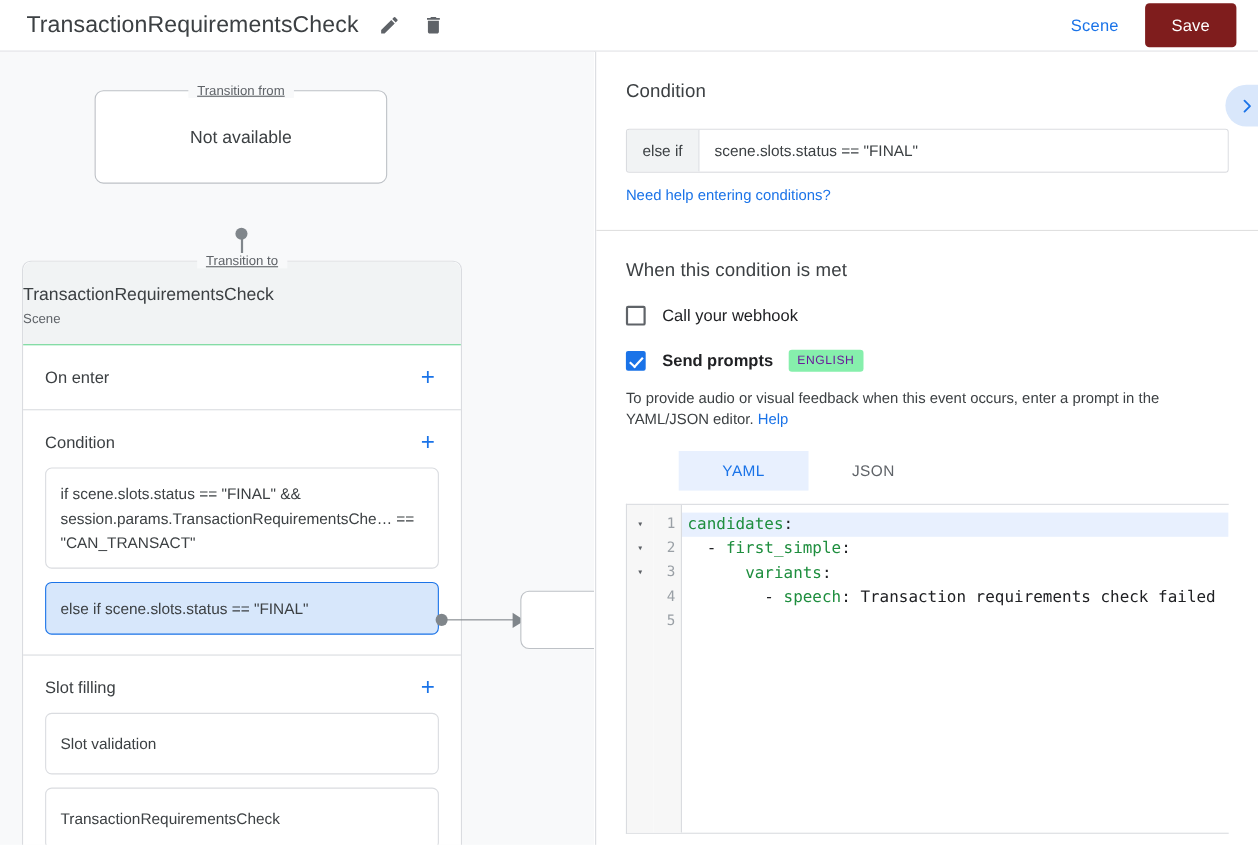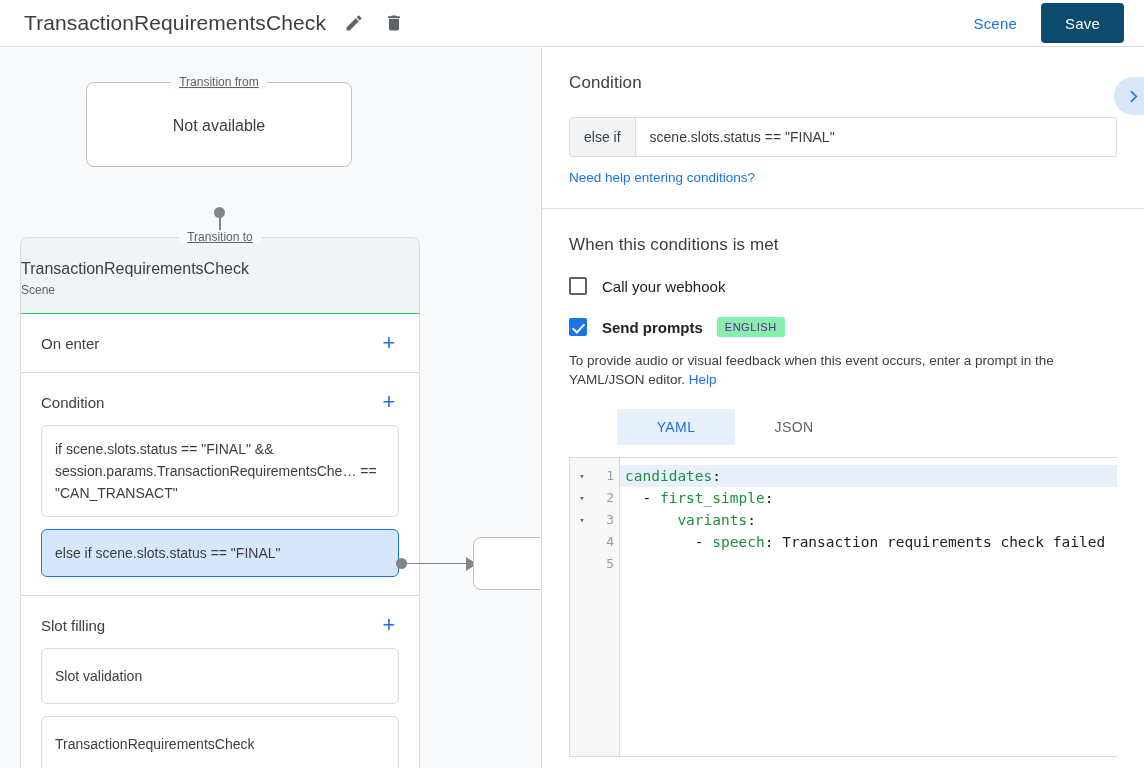"Save" .btn-save { background: #0c4a6e -> #7f1d1d }
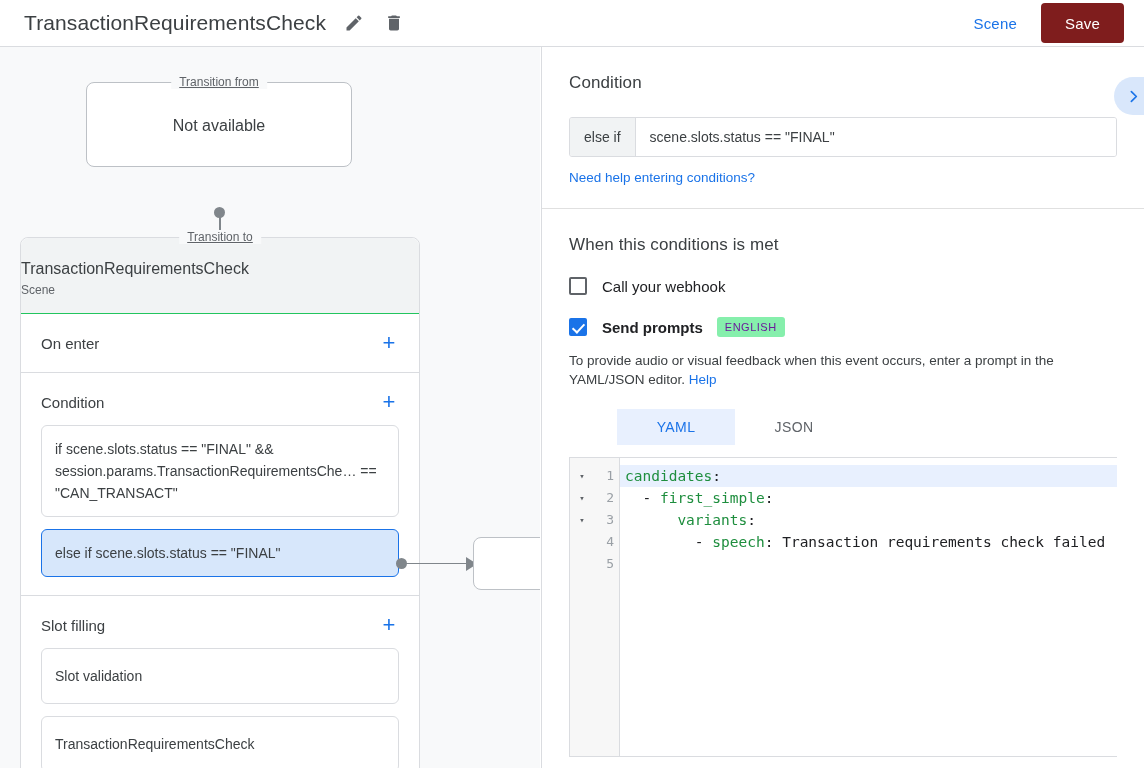"When this conditions is met" div.panel-h { text: conditions -> condition }
